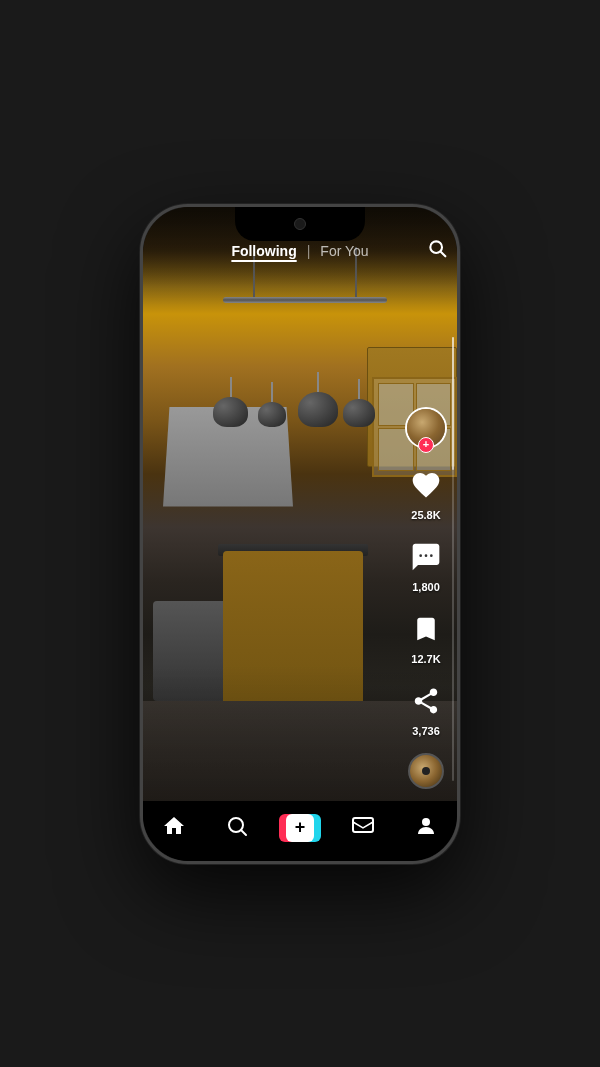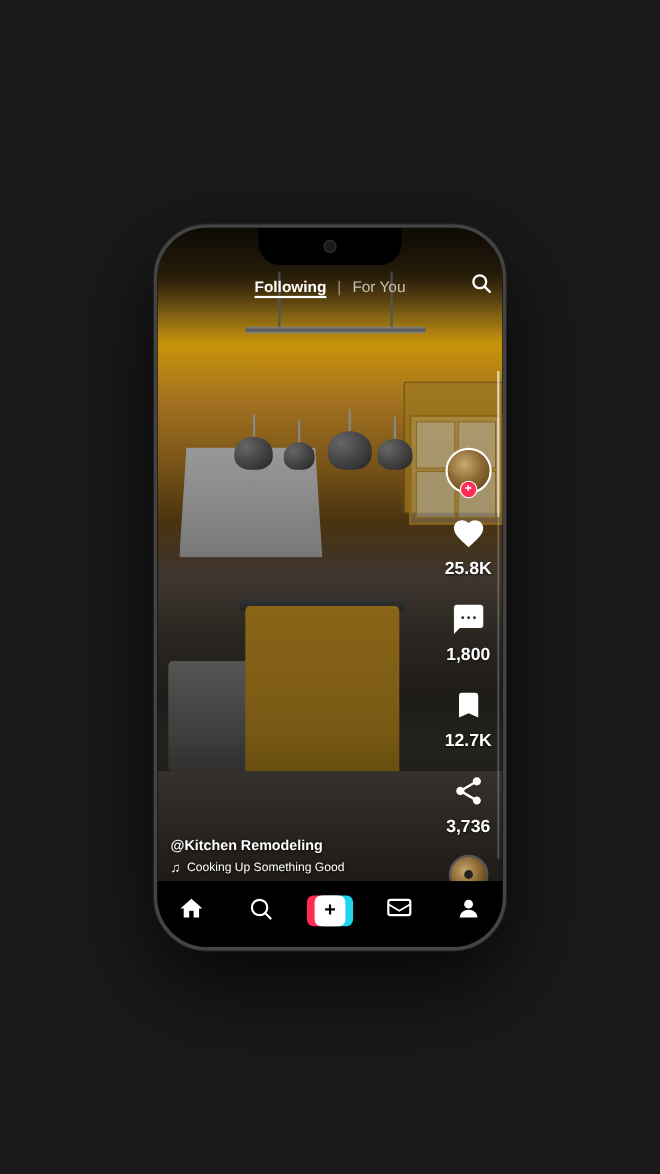"Following" .header-overlay { align-items: center -> flex-start }
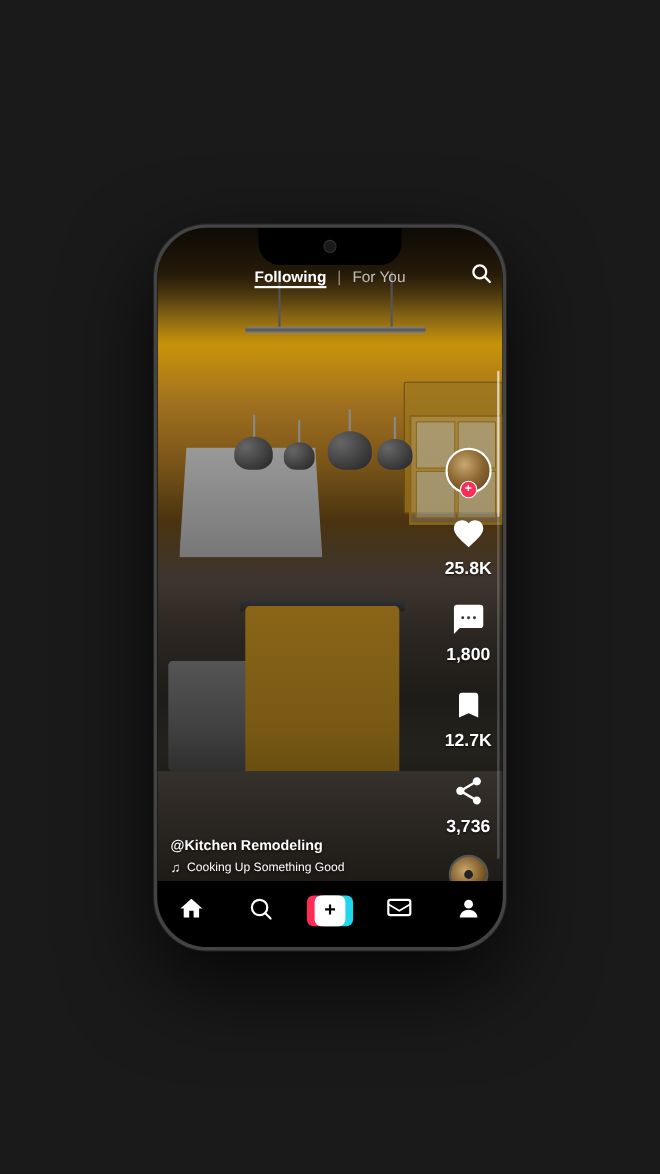"25.8K" .action-count { font-size: 16px -> 11px }
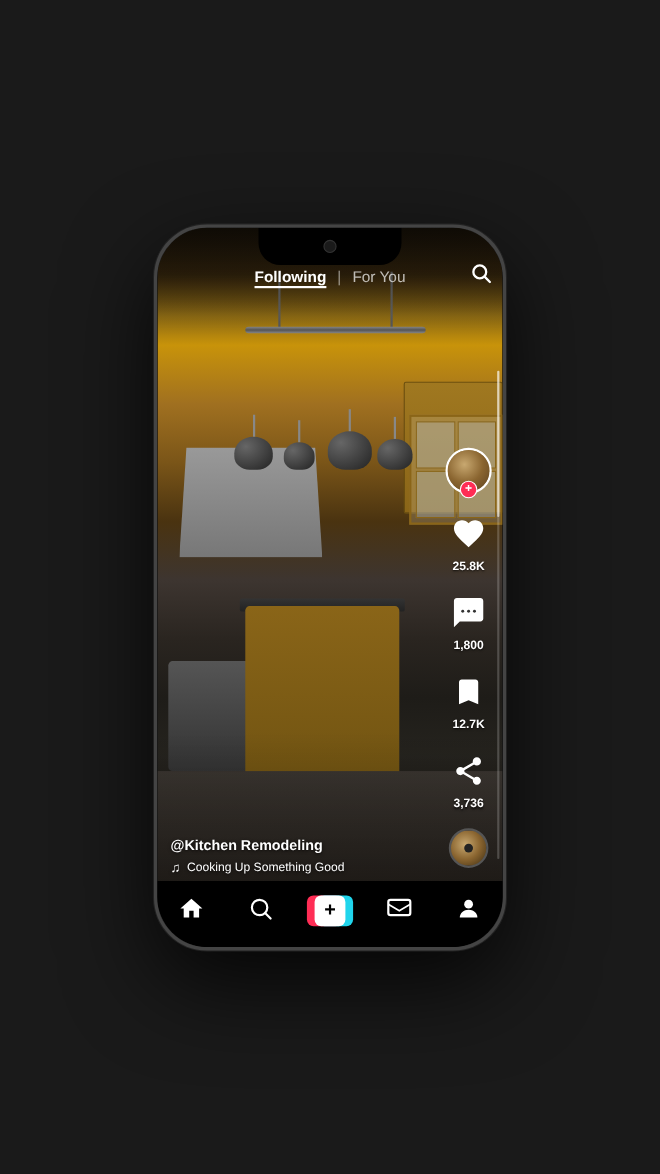"@Kitchen Remodeling" div.bottom-content { html: <div> <div>@Kitchen Remodeling</div> <div> <span>♫</span> <span>Cooking Up Something Good</span> </div> </div> -> none }
